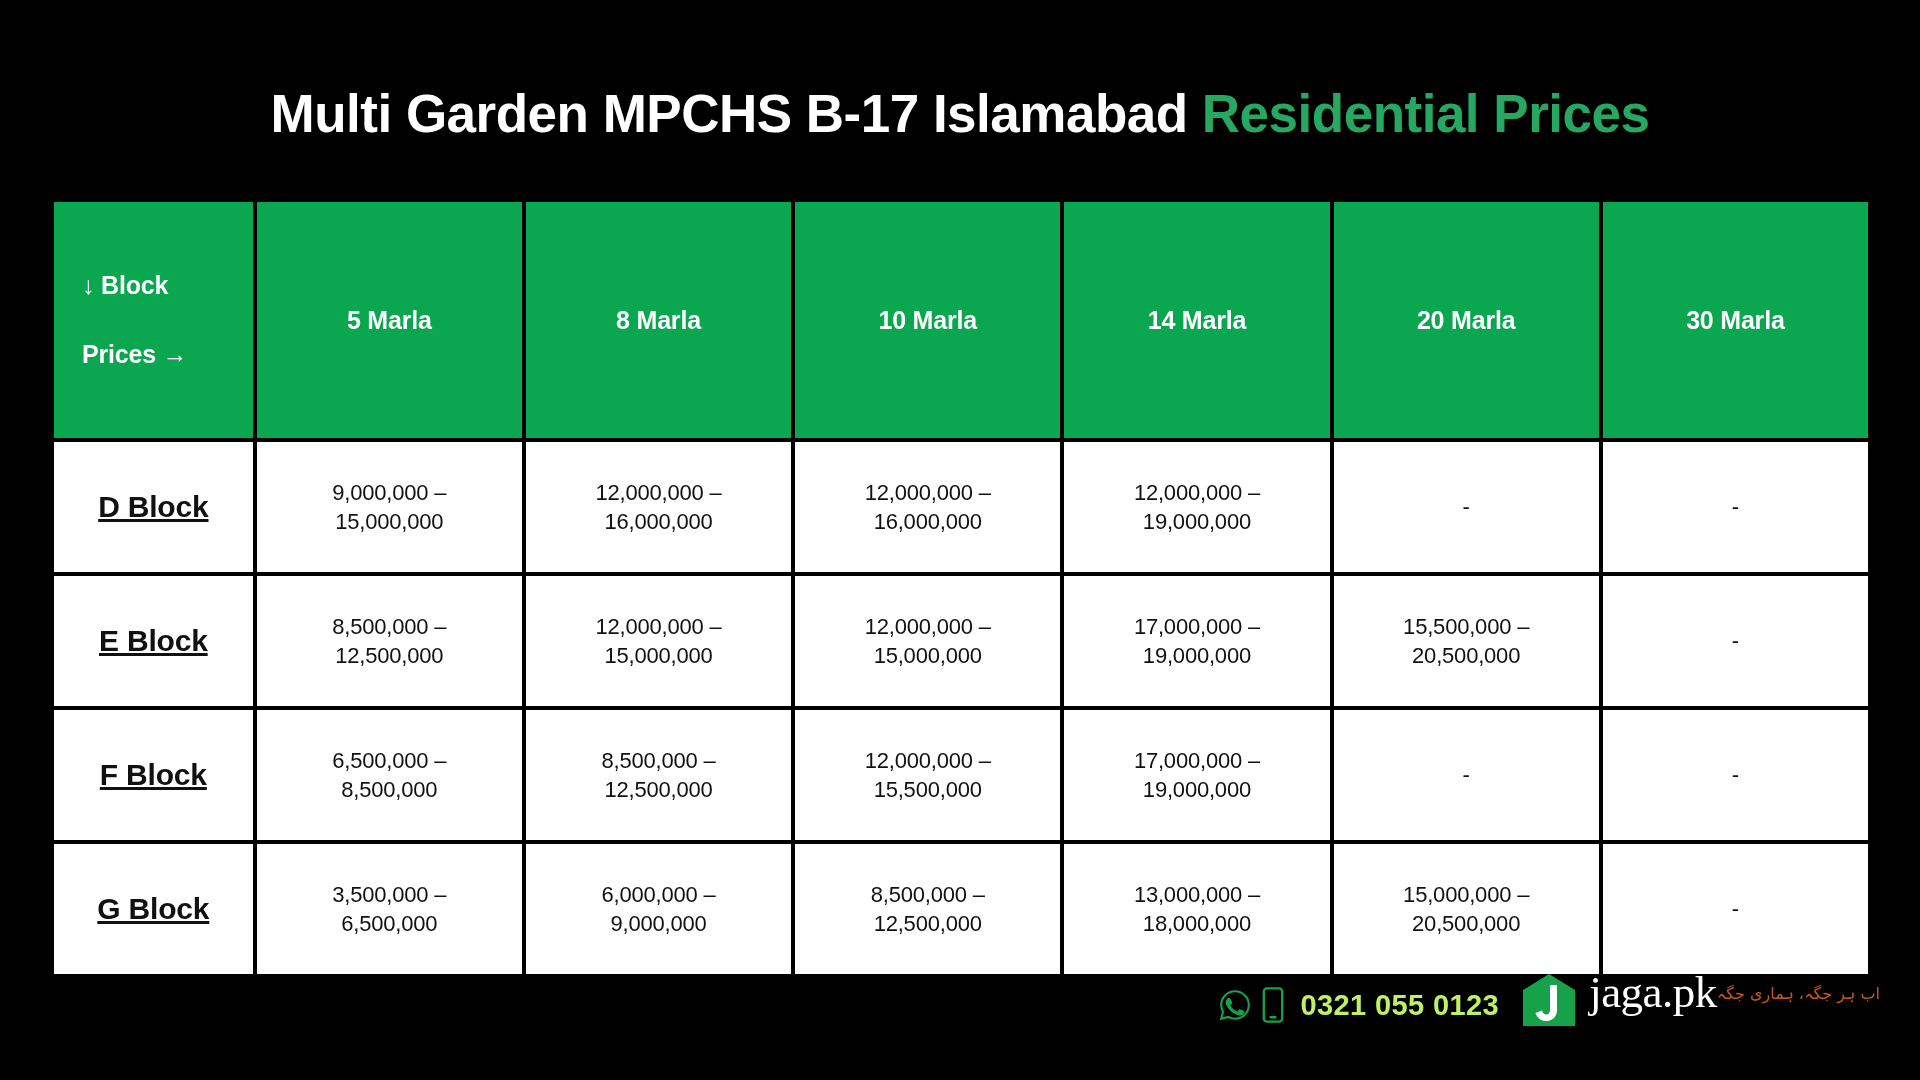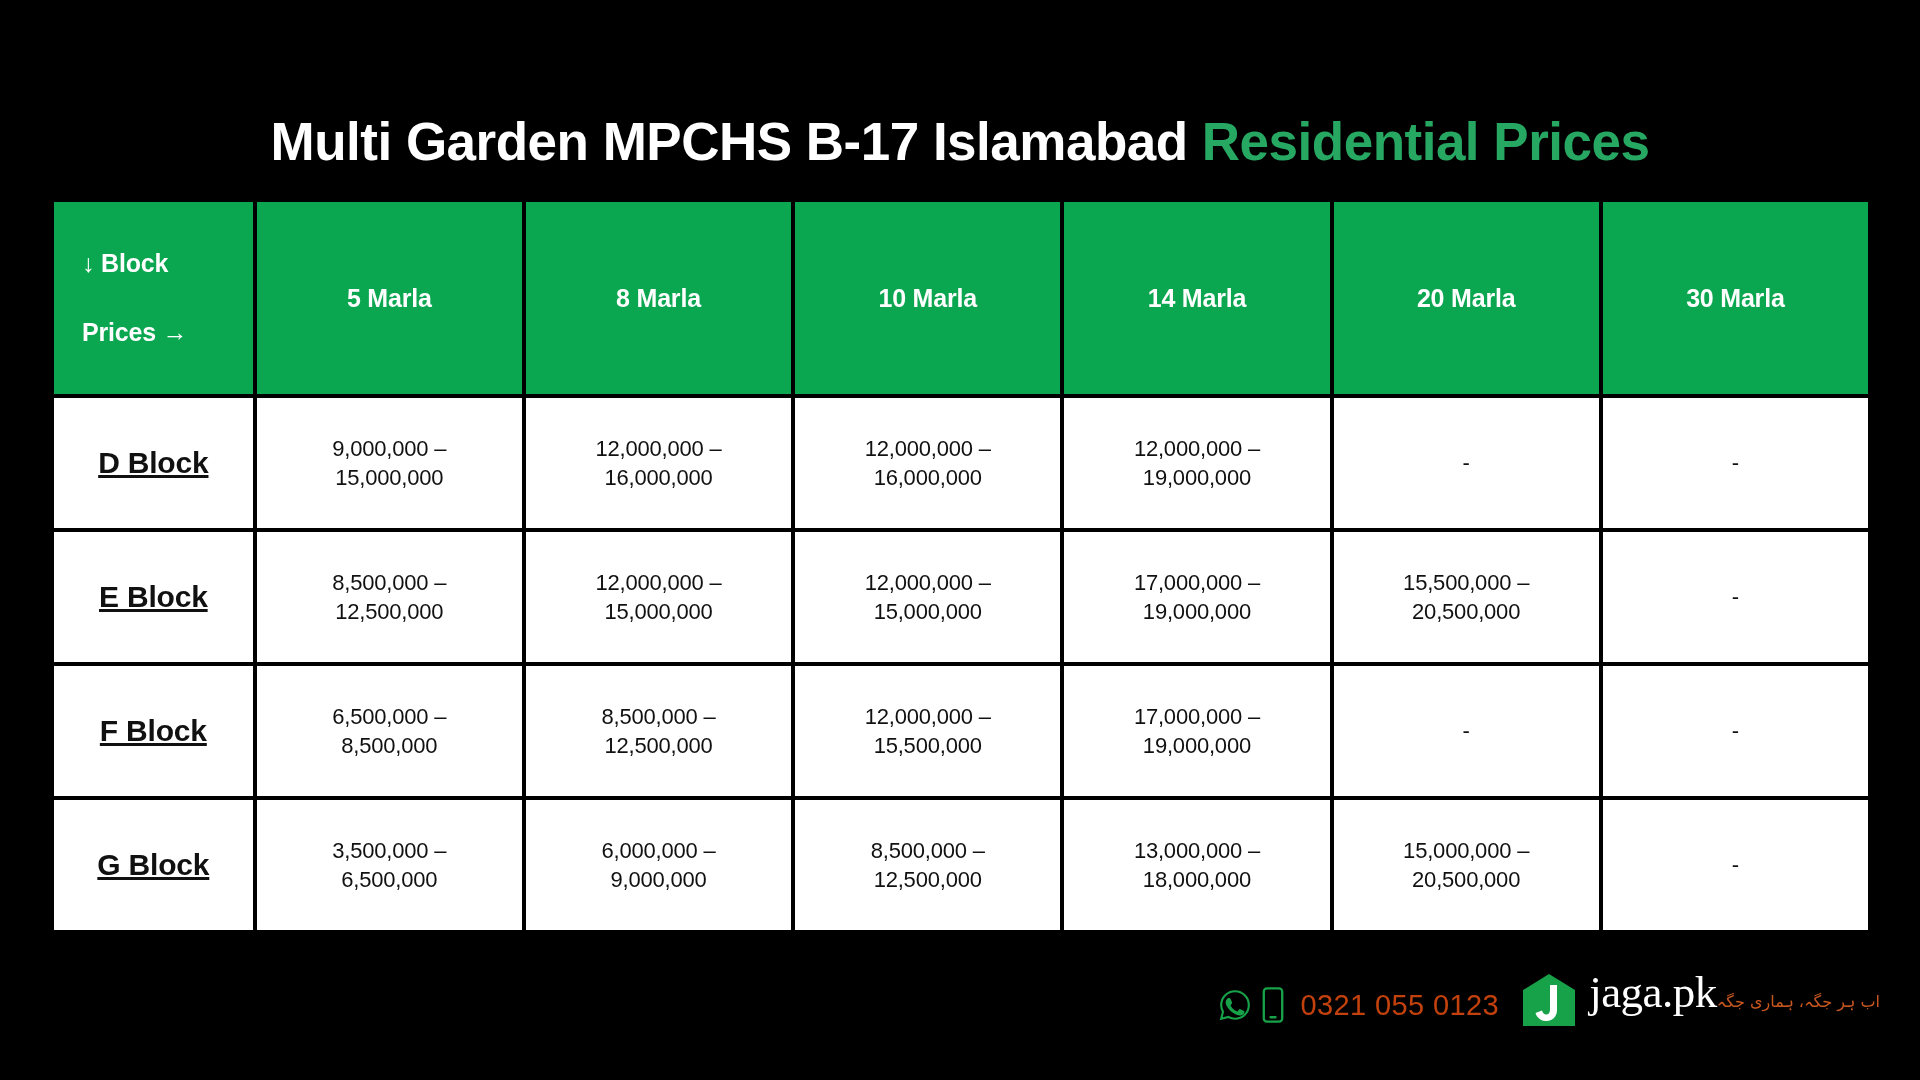"Multi Garden MPCHS B-17 Islamabad" .title-wrap { margin-top: 28px -> none }
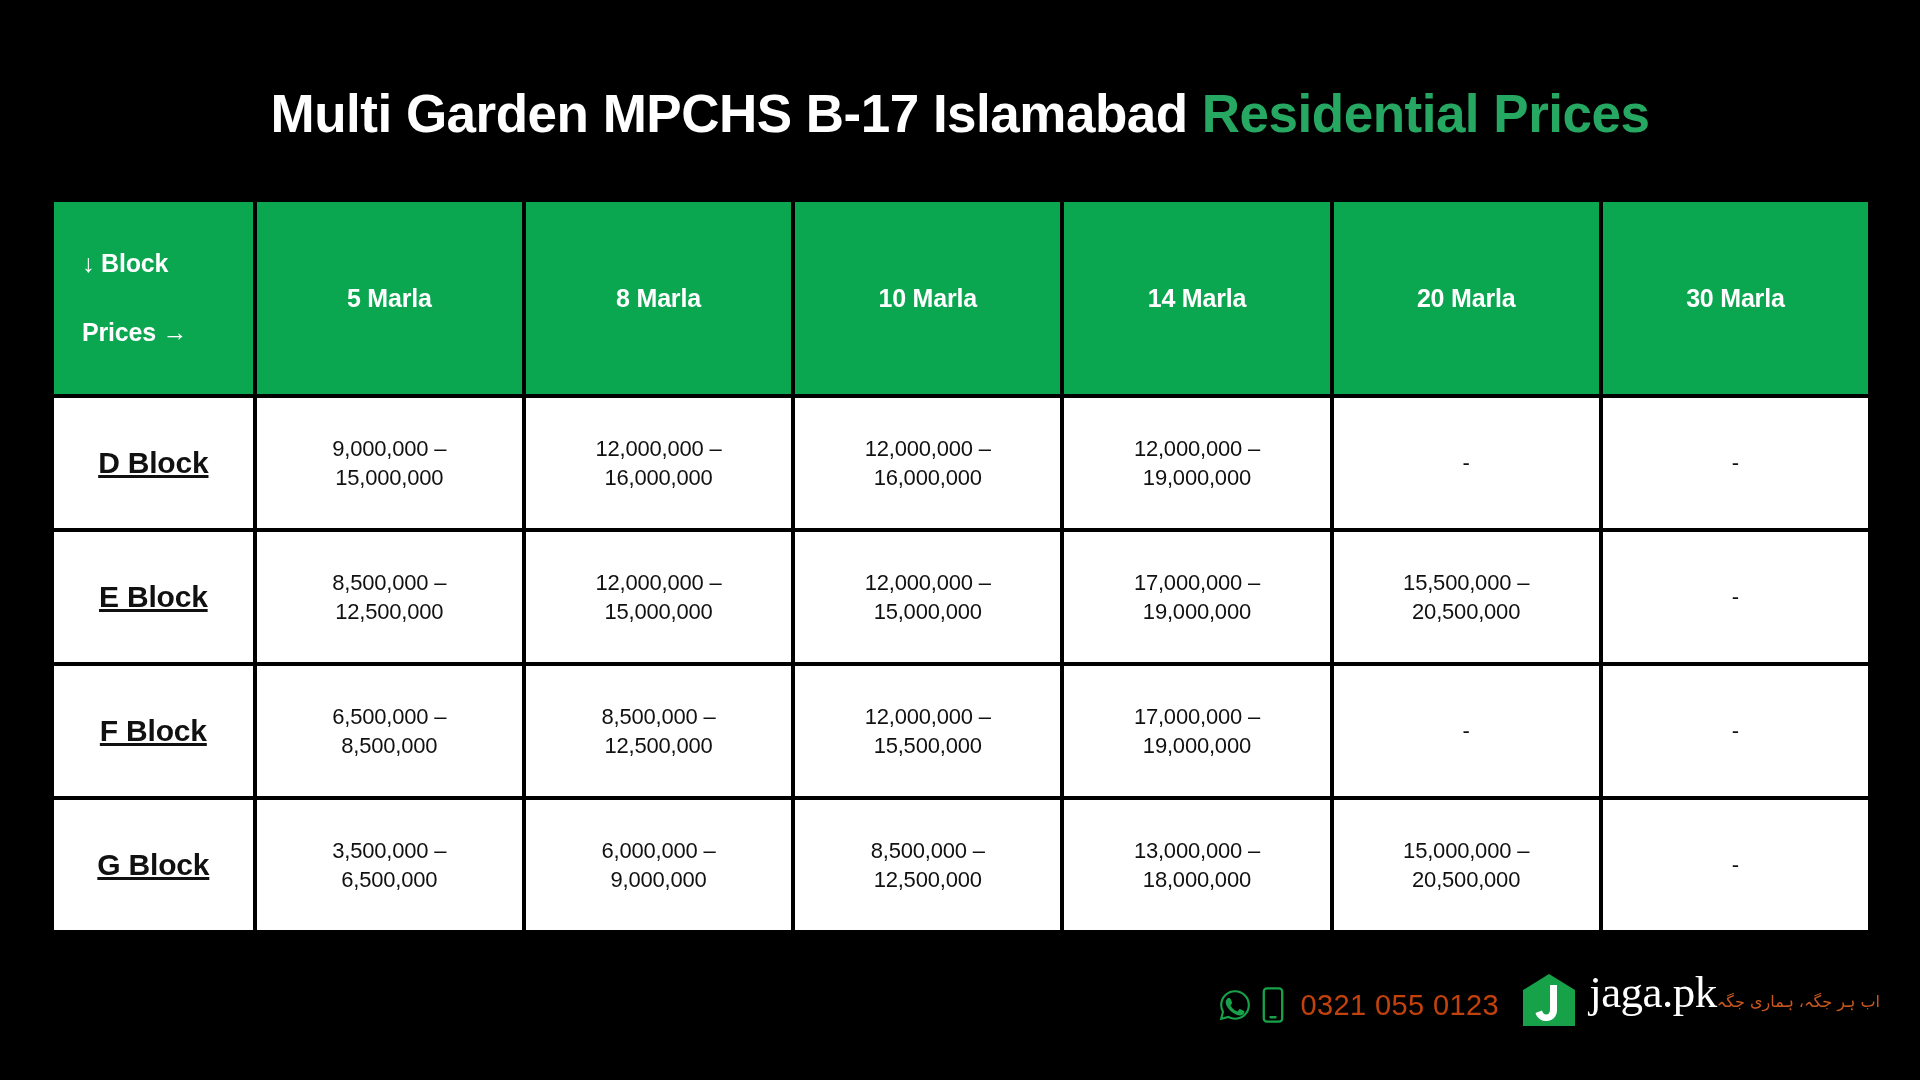"↓ Block" thead th { height: 192px -> 236px }
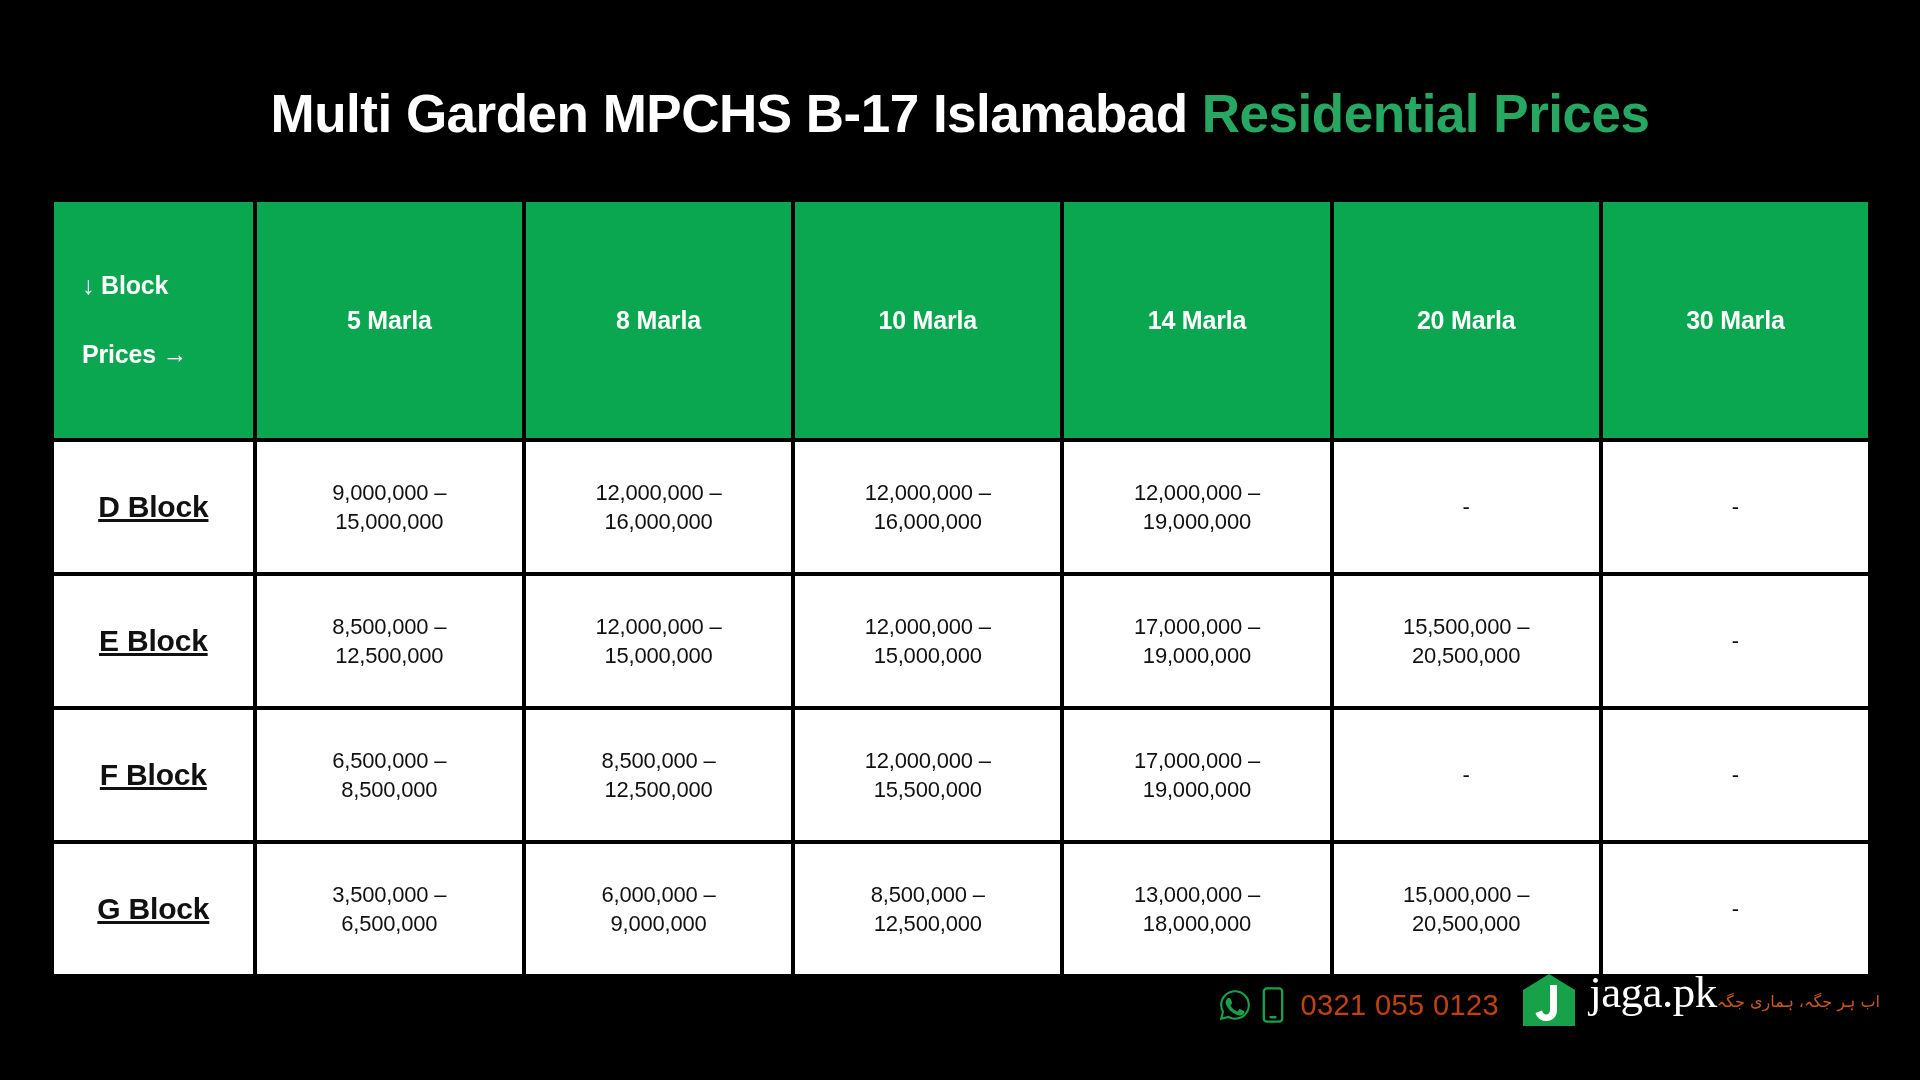"0321 055 0123" .phone-number { color: #c2410c -> #bef264; font-weight: 400 -> 700 }
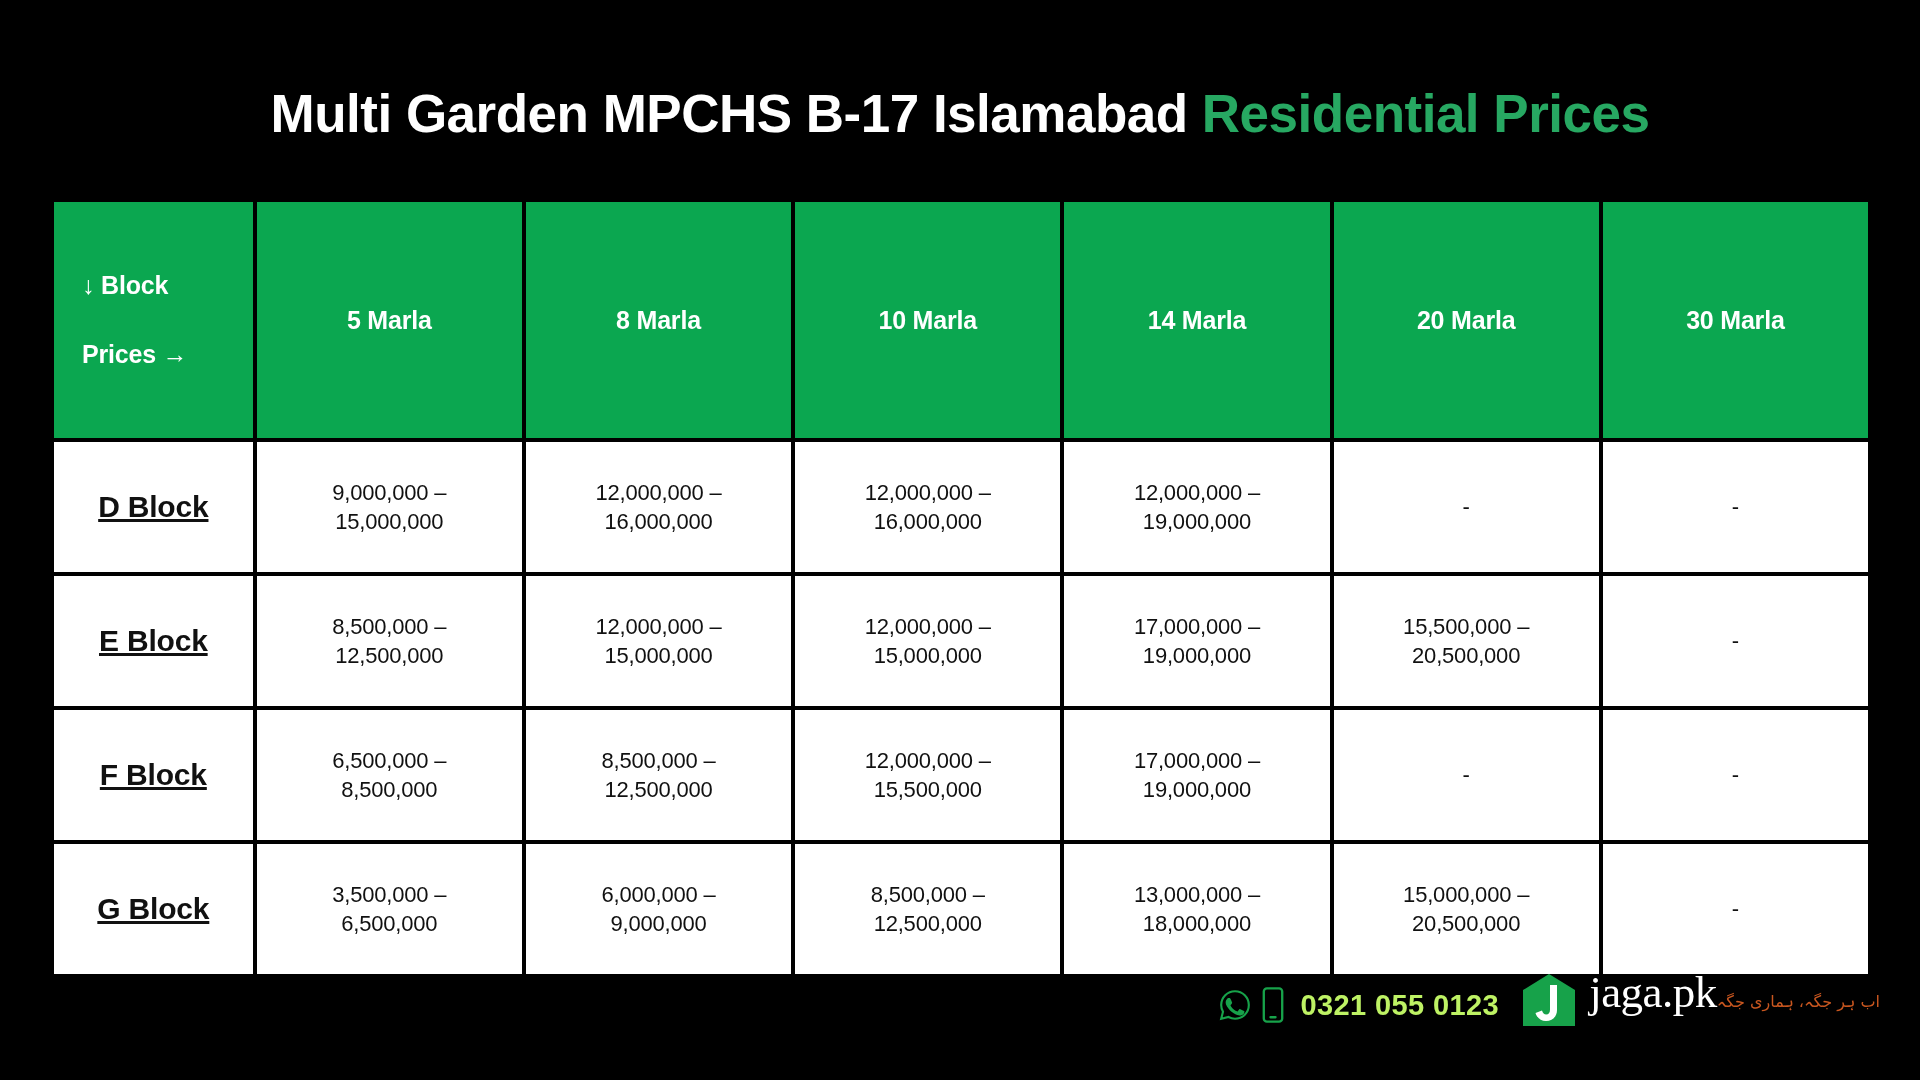"اب ہر جگہ، ہماری جگہ" .logo-tagline { margin-top: 22px -> 14px }
